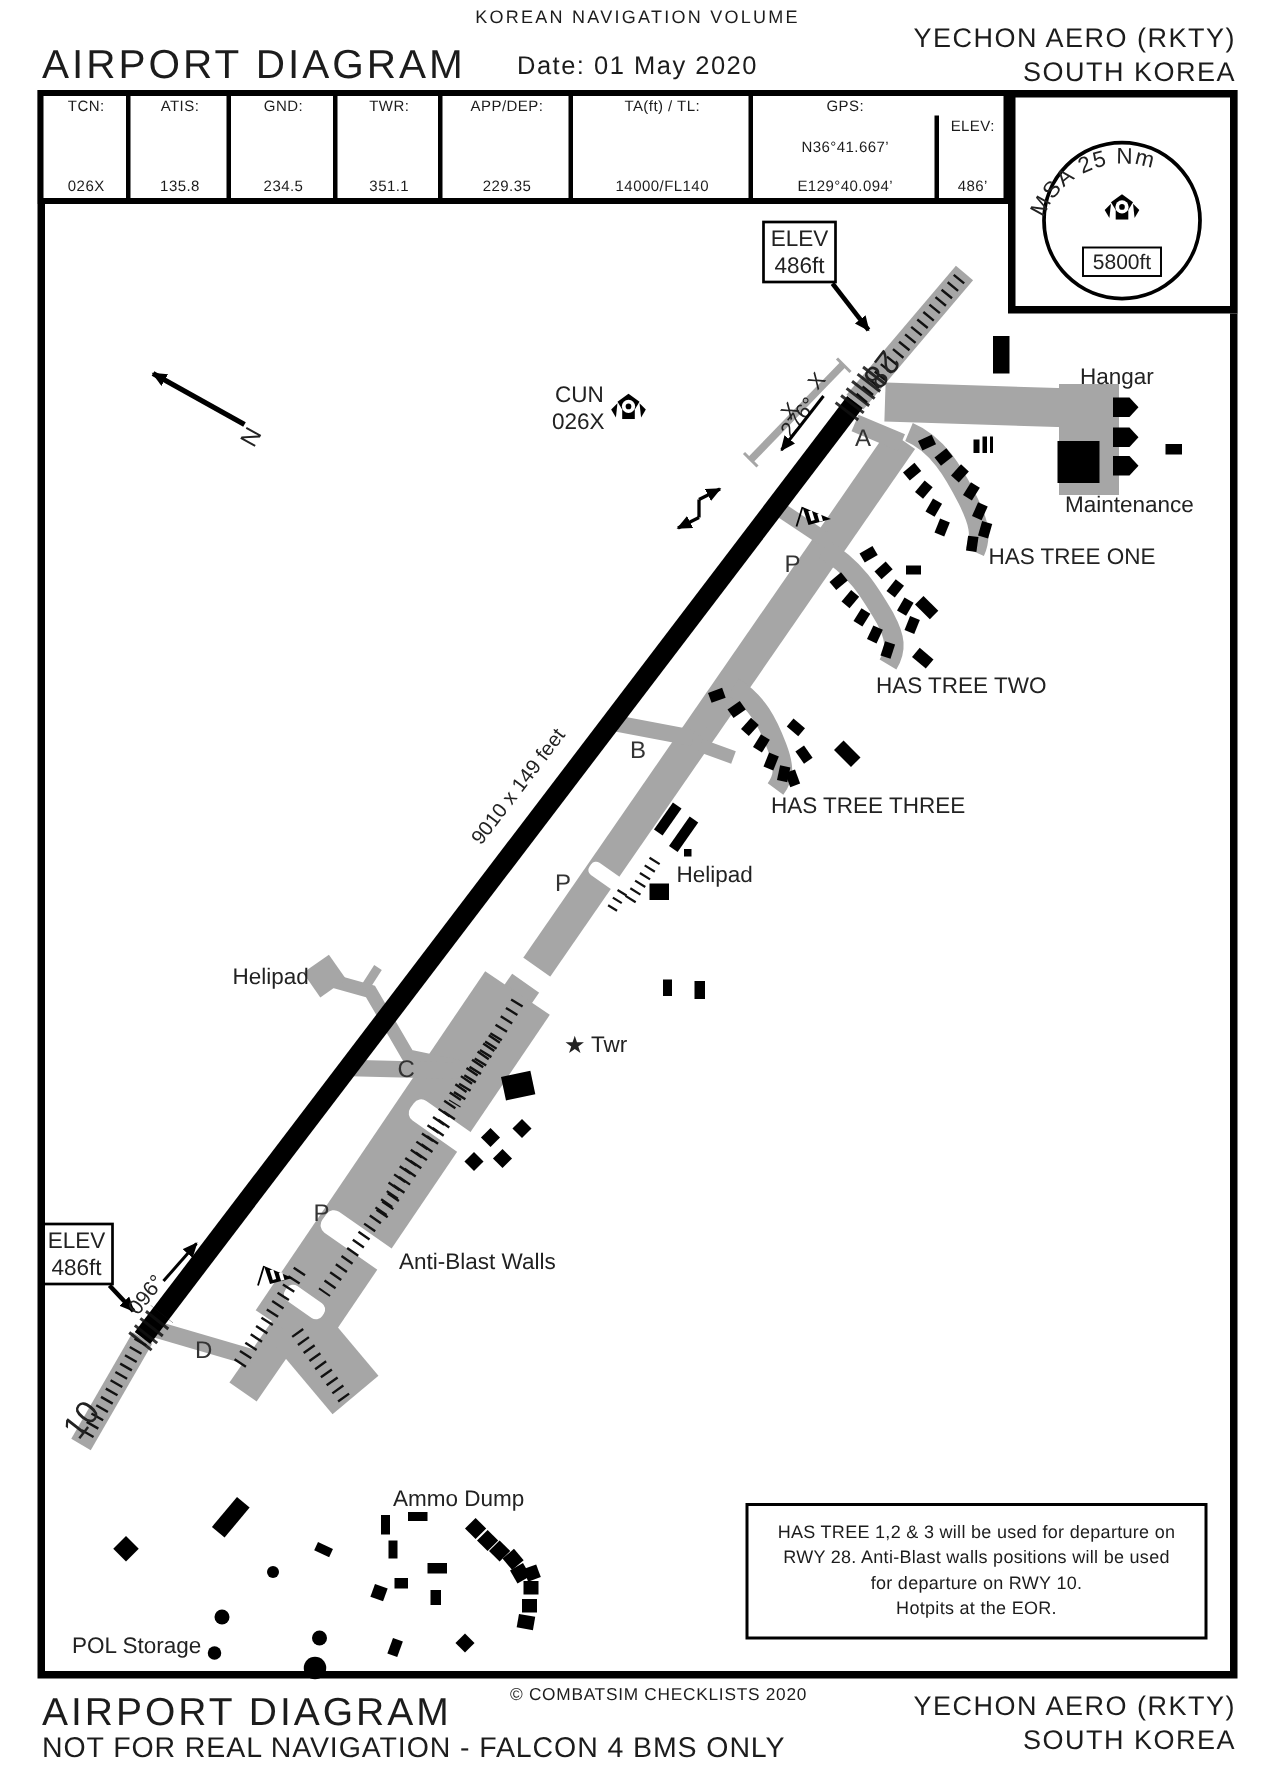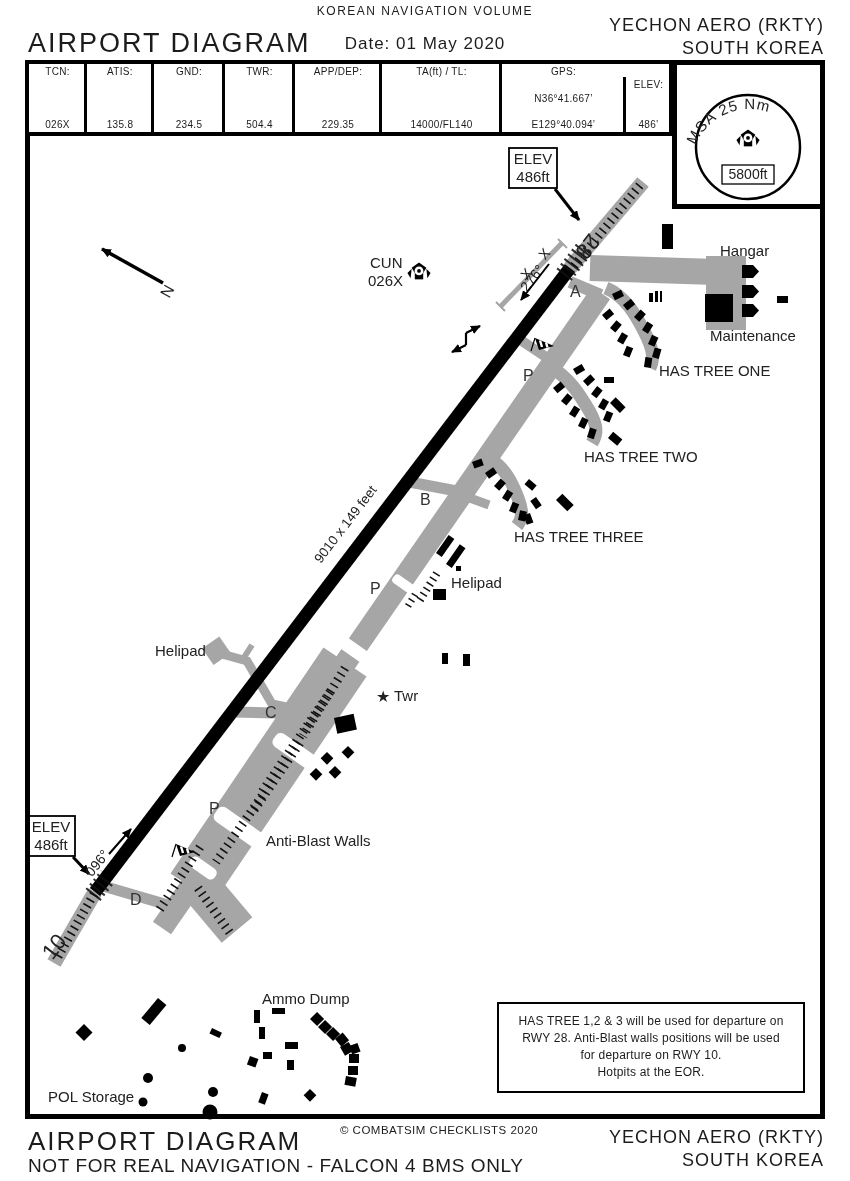"504.4" span.val { text: 504.4 -> 351.1 }
